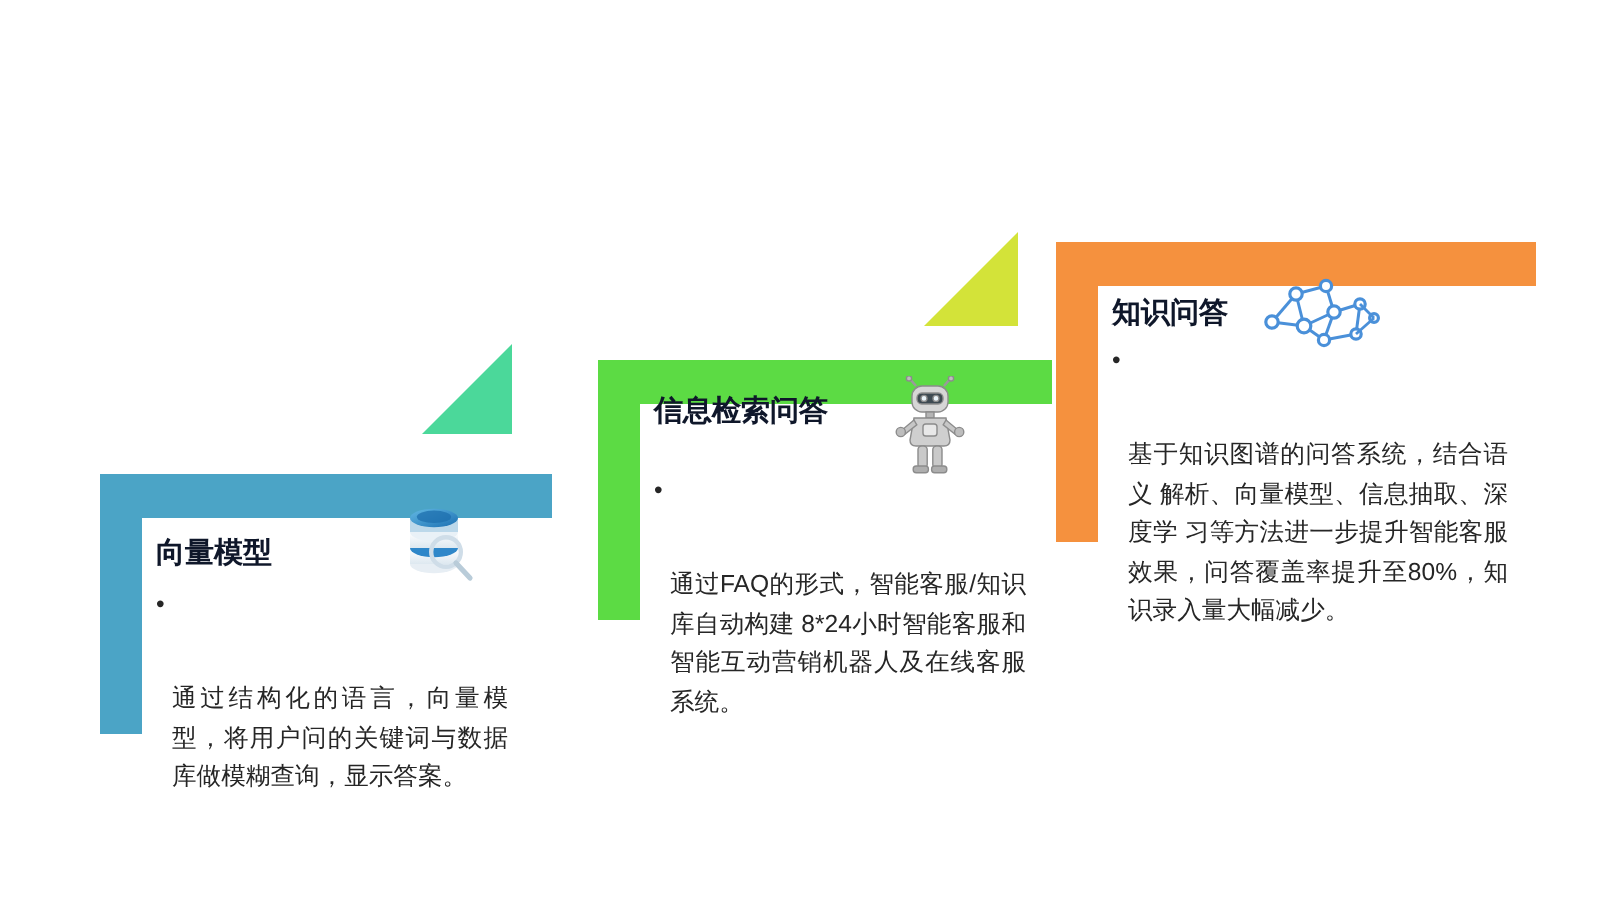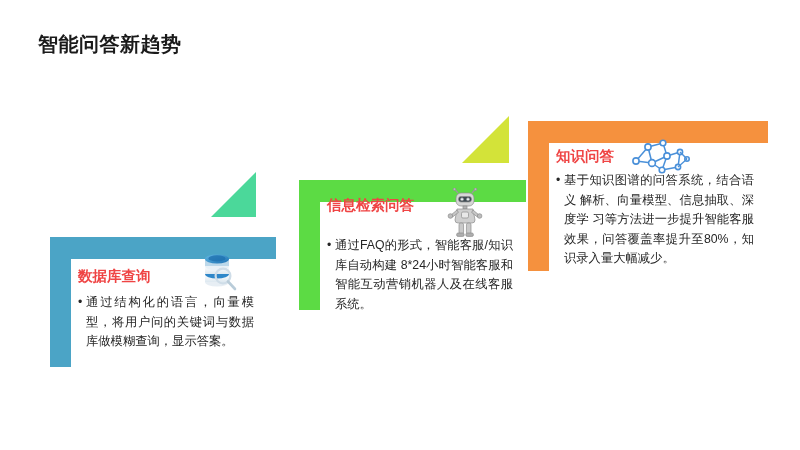"智能问答新趋势" div { html: <div>智能问答新趋势</div> -> none }
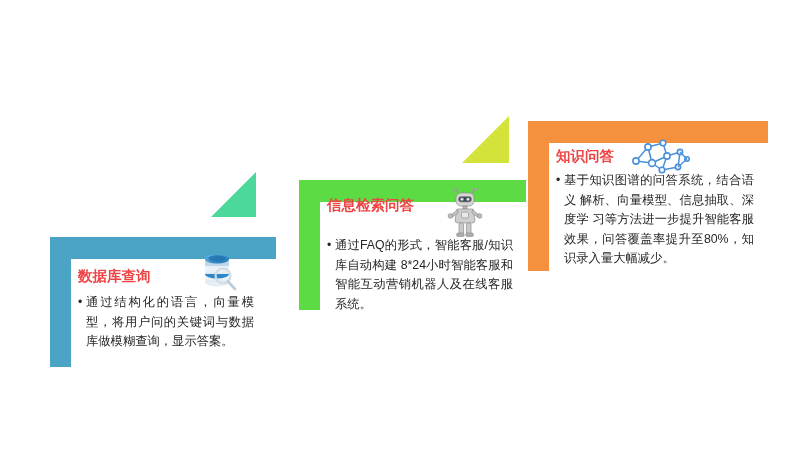"知识问答" .card-heading { color: #ef4444 -> #0f172a }
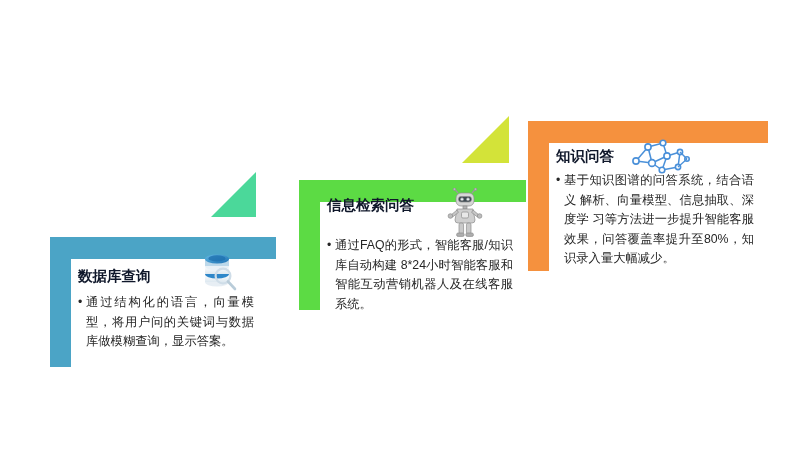"基于知识图谱的问答系统，结合语义 解析、向量模型、信息抽取、深度学" .card-text .para { margin-top: none -> 47px }
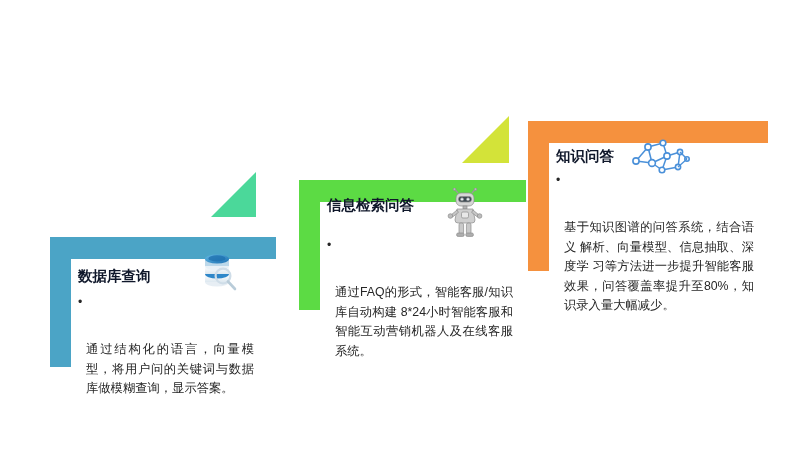"数据库查询" div.card-heading { text: 数据库查询 -> 向量模型 }
